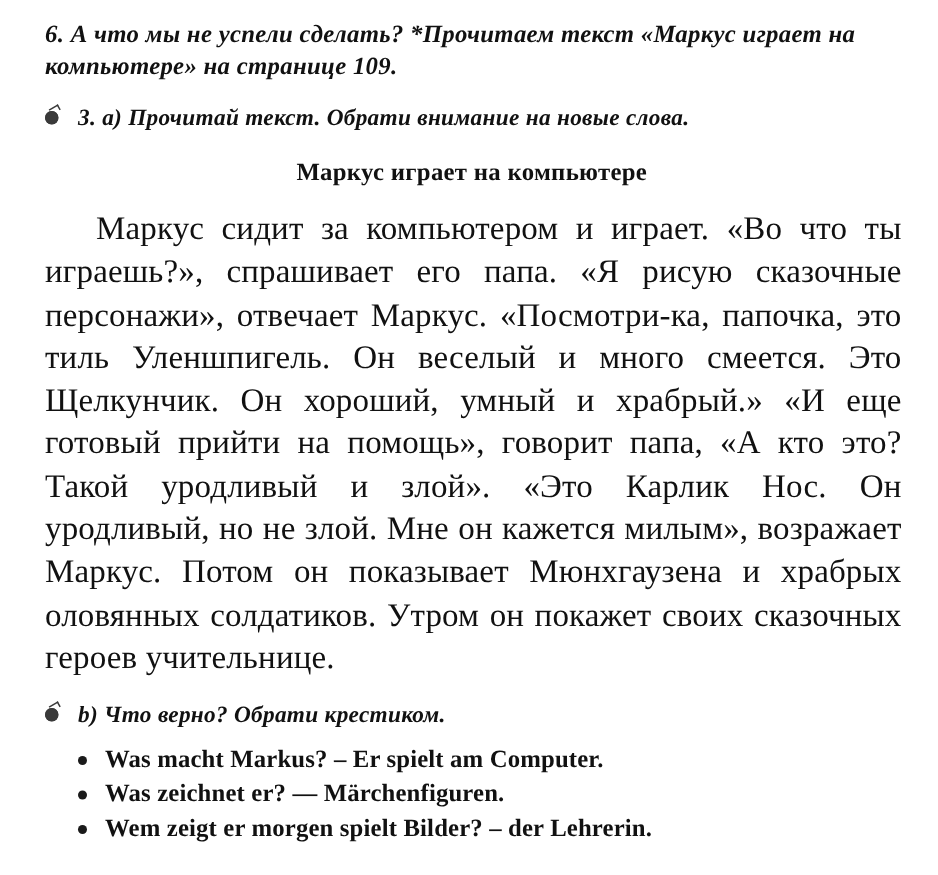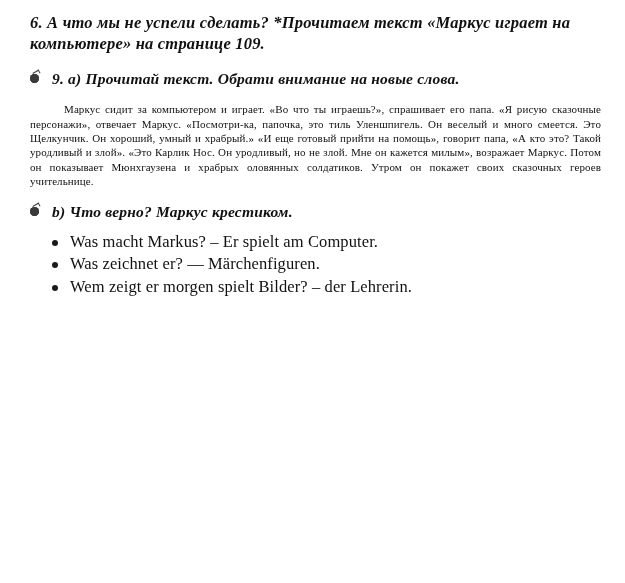"9. а) Прочитай текст. Обрати" span { text: 9 -> 3 }
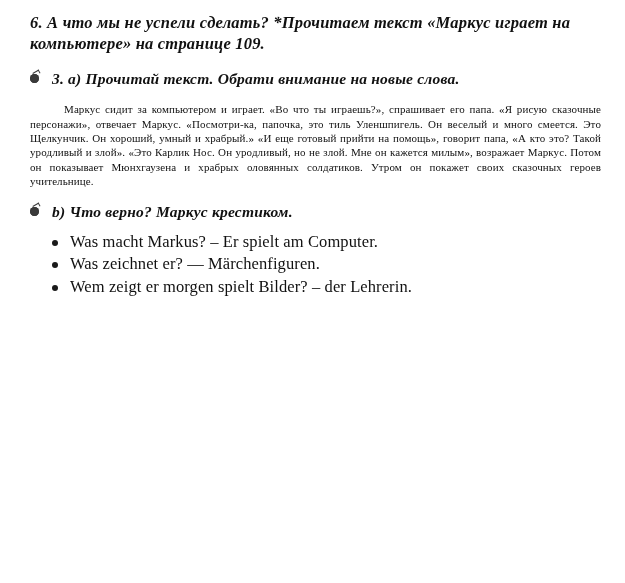"Маркус играет на компьютере" div.story-title { html: none -> <div>Маркус играет на компьютере</div> }
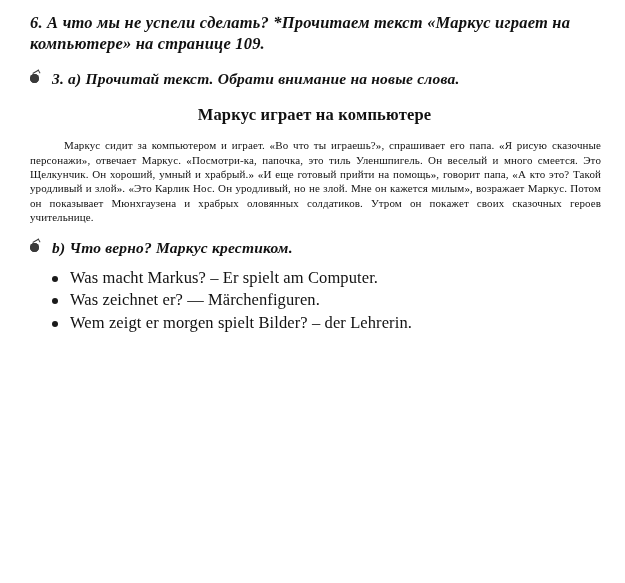"Маркус сидит за компьютером и" .story-body { font-size: 11px -> 22px }
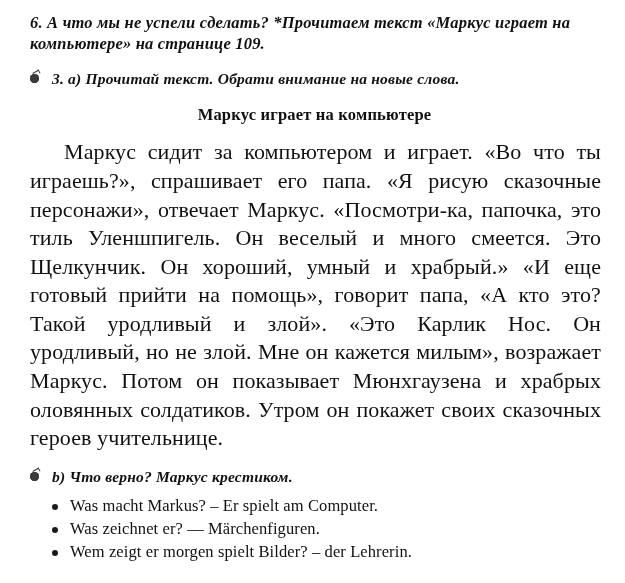"b) Что верно? Маркус крестиком." span { text: Маркус -> Обрати }
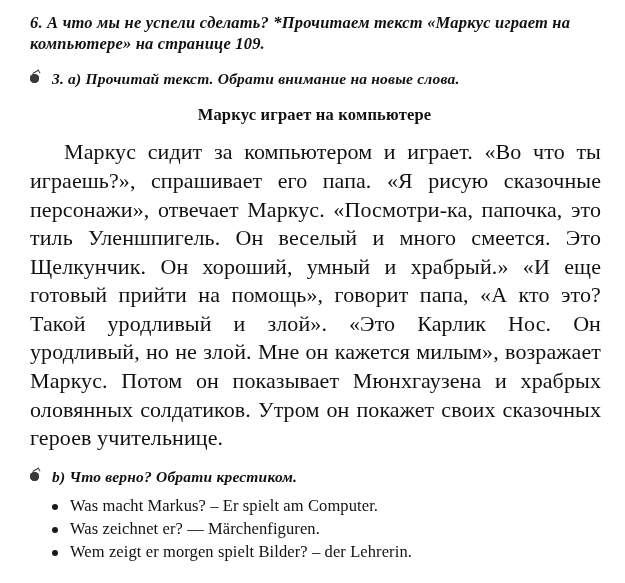"Was macht Markus? – Er" .qa-list { font-weight: none -> bold }
